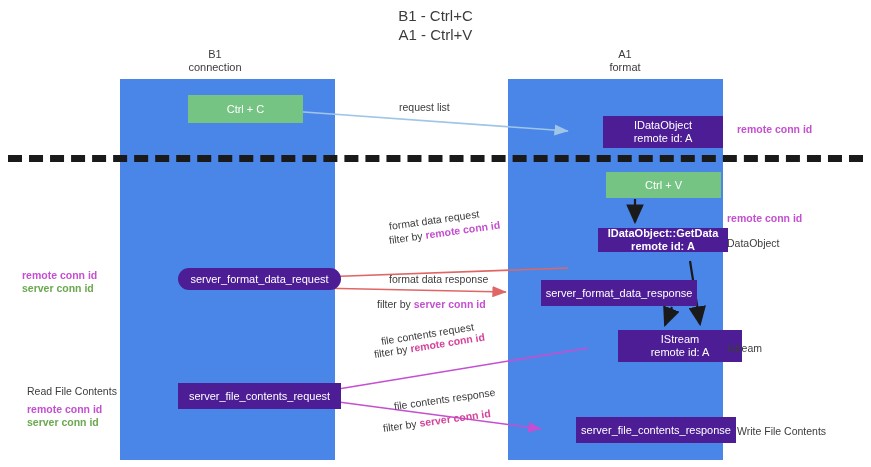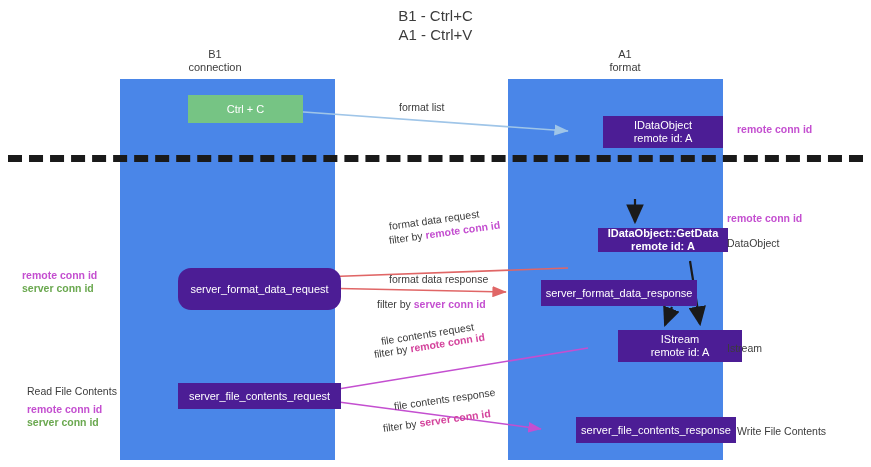"format list" div.edge-label { text: format -> request }
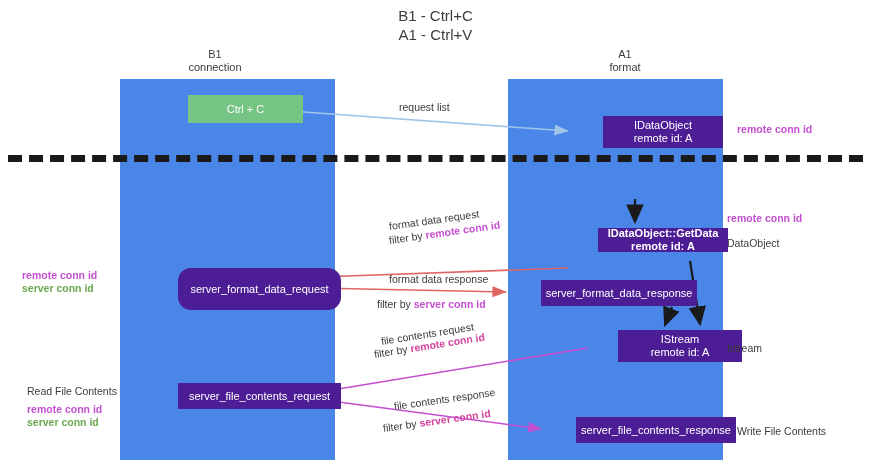"Ctrl + V" div.node { html: none -> <div>Ctrl + V</div> }
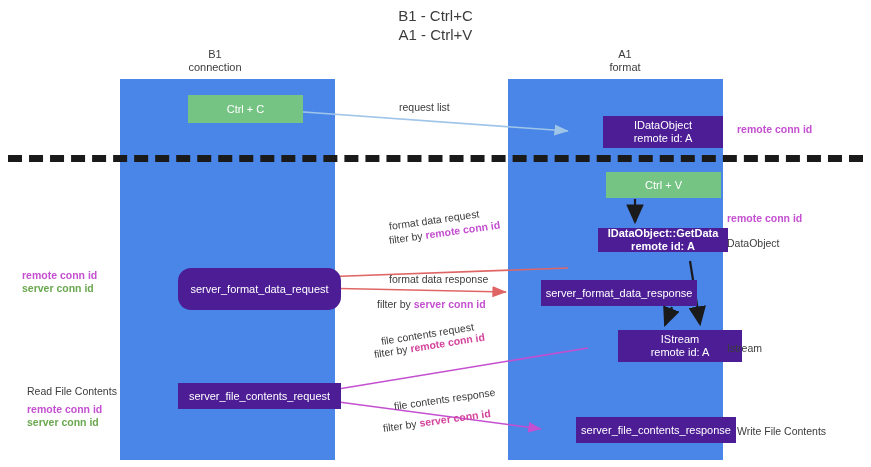"server_format_data_request" #n-sfreq { height: 42px -> 22px }
